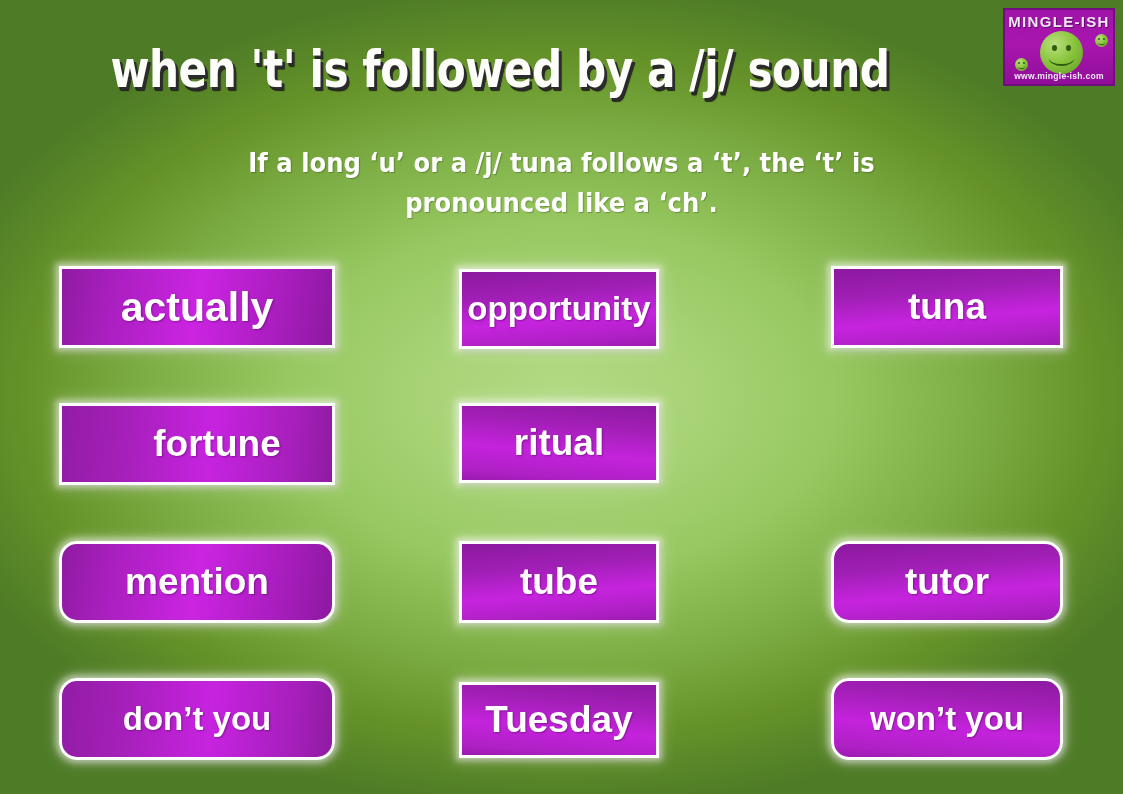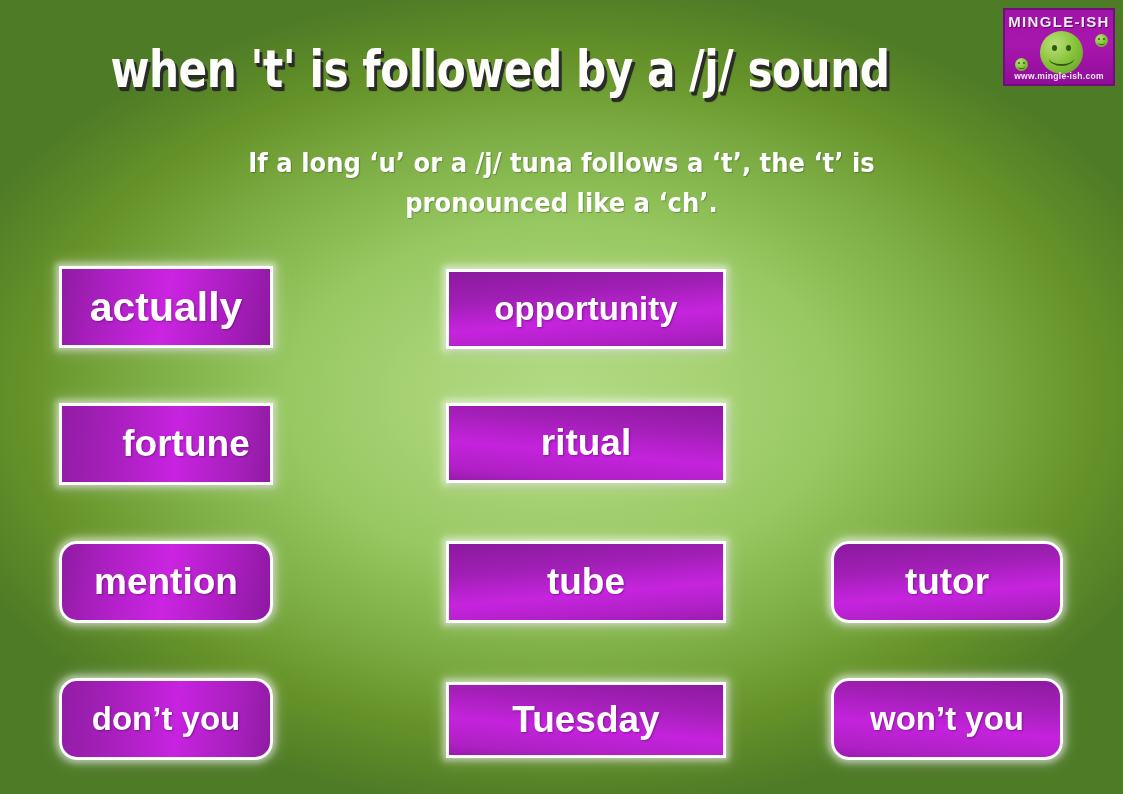"actually" .col-l { width: 214px -> 276px }
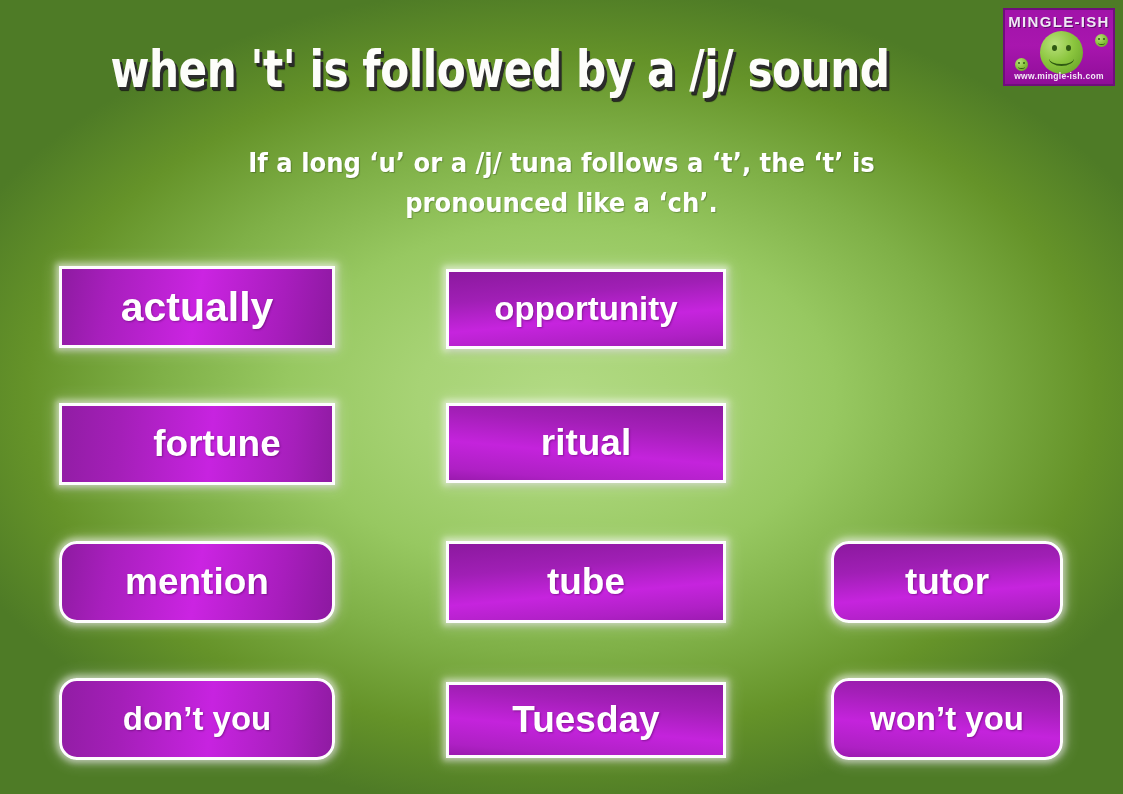"opportunity" .col-m { left: 446px -> 459px; width: 280px -> 200px }
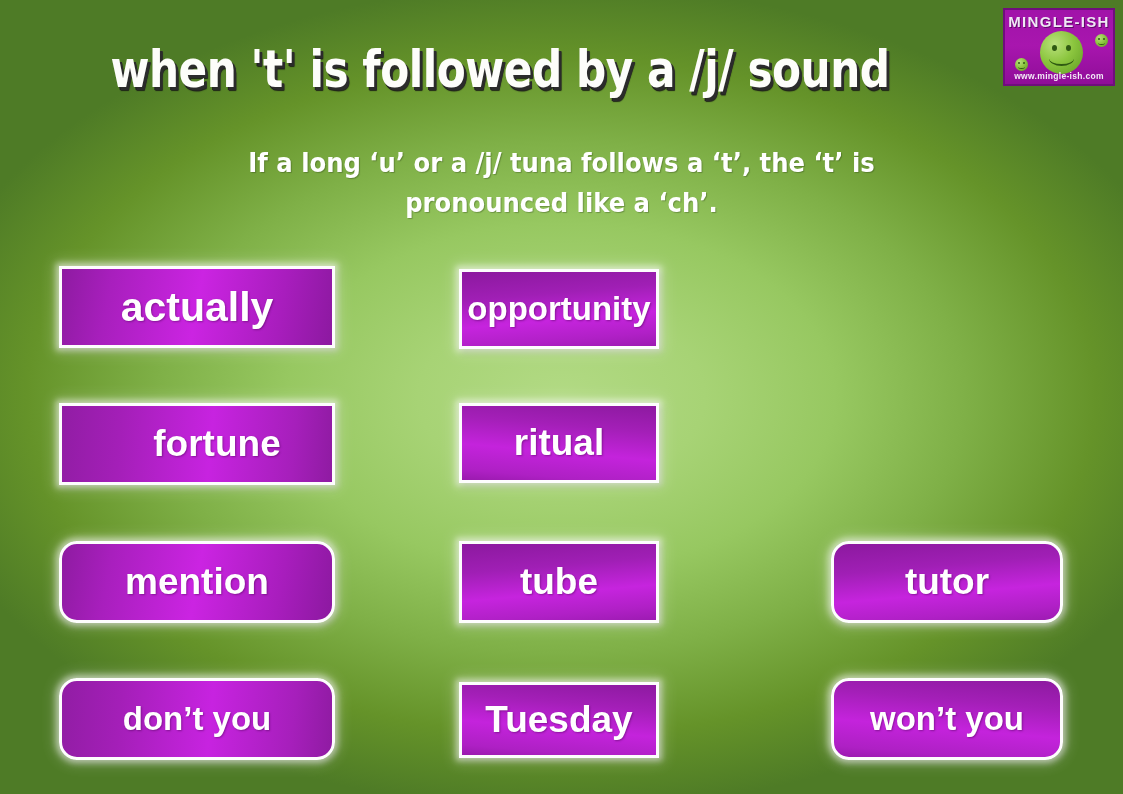"tuna" div.card { html: none -> <div> <span>tuna</span> </div> }
